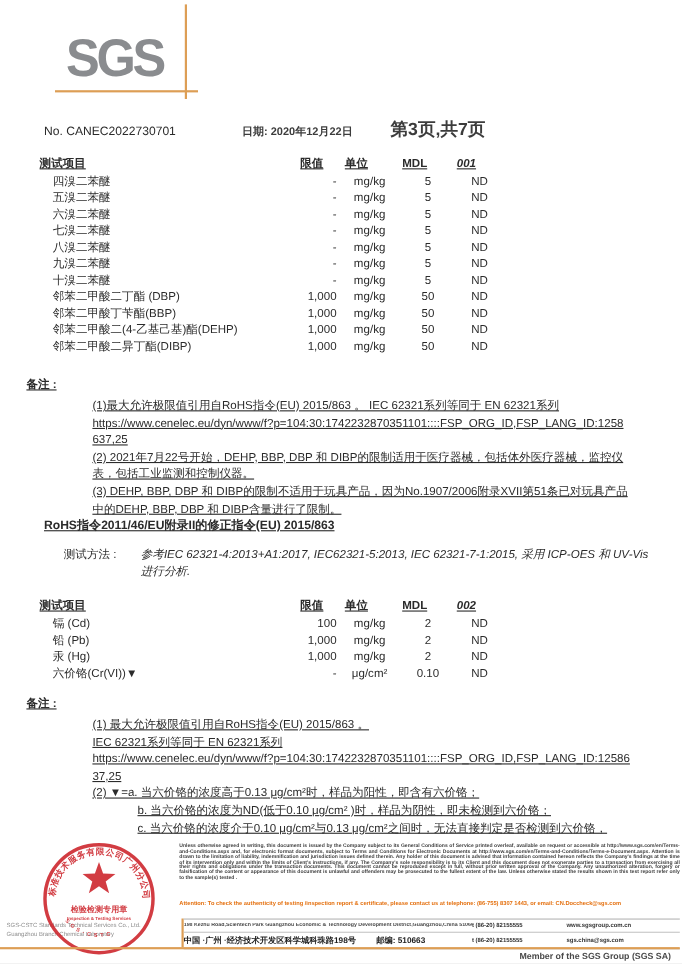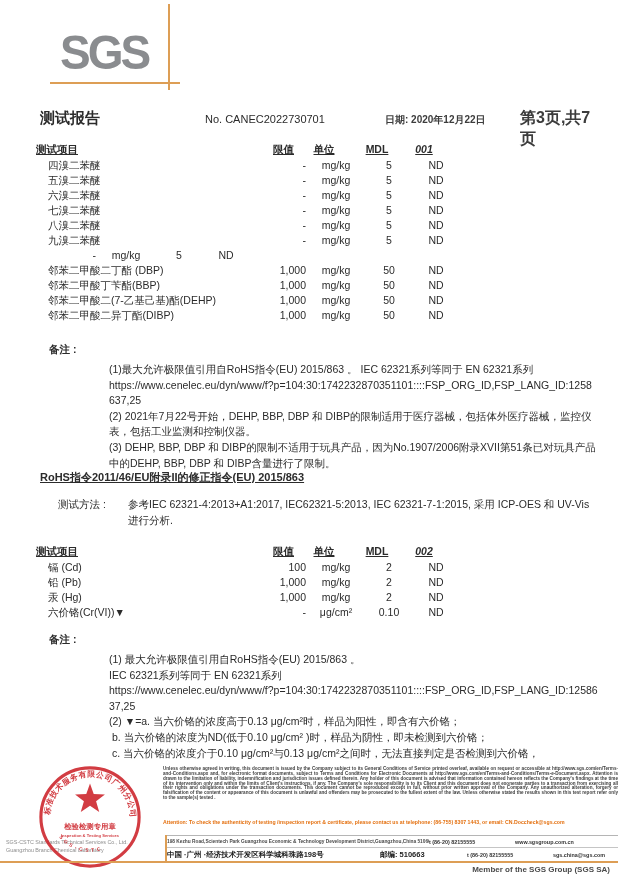"测试报告" span.doc-title { html: <span>测试报告</span> -> none }
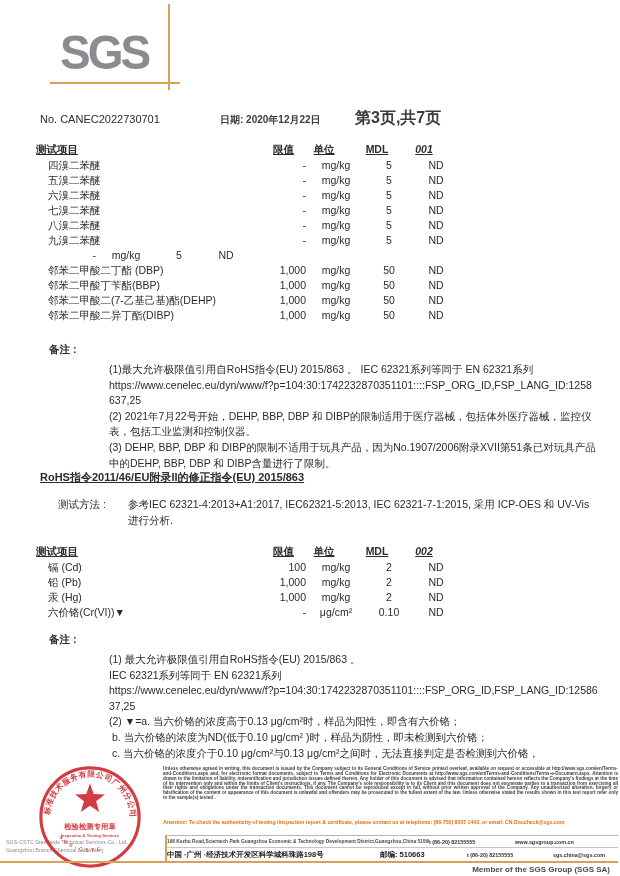"十溴二苯醚" div.c-item { html: none -> <div>十溴二苯醚</div> }
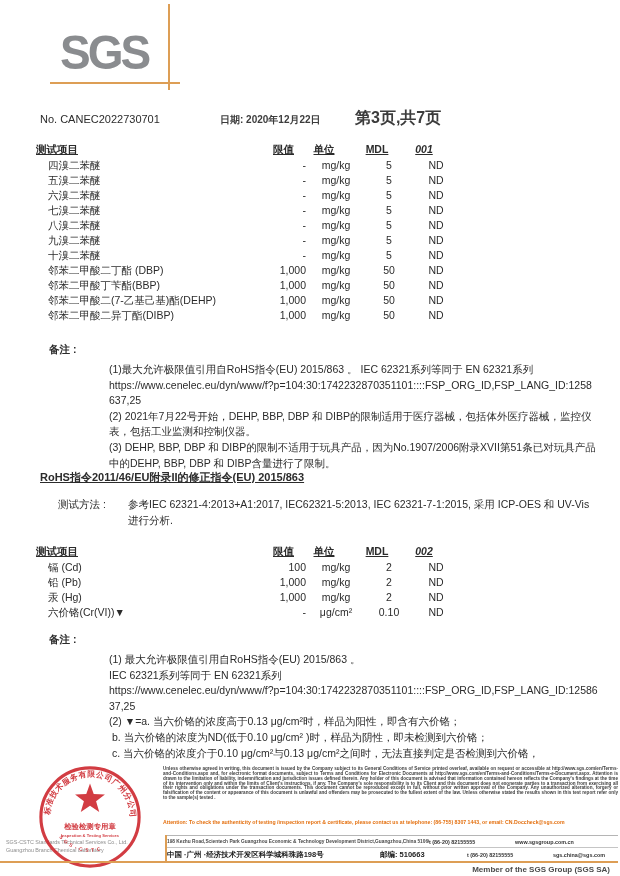"邻苯二甲酸二(7-乙基己基)酯(DEHP)" div.c-item { text: 7- -> 4- }
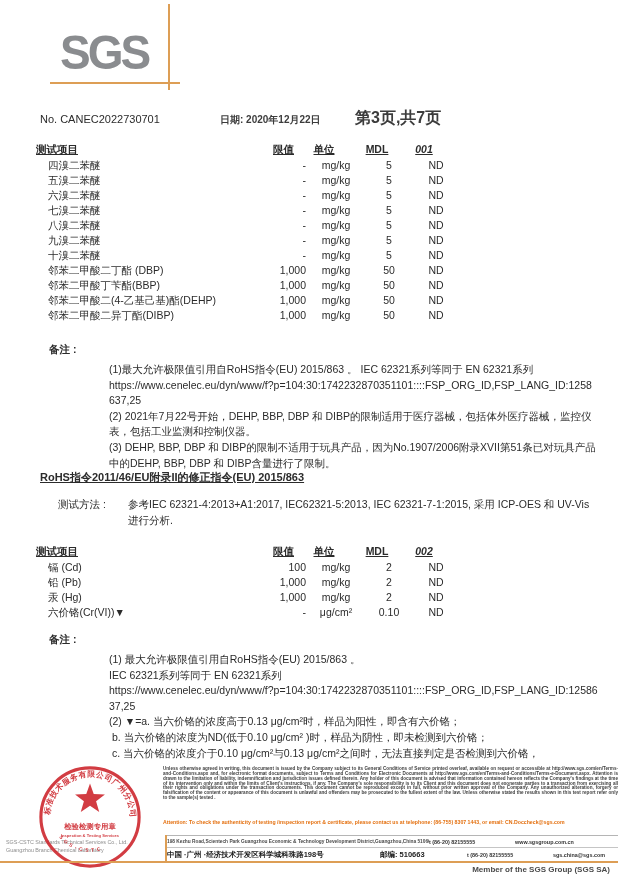"备注 :" .notes { left: 49px -> 24px; text-decoration: none -> underline }
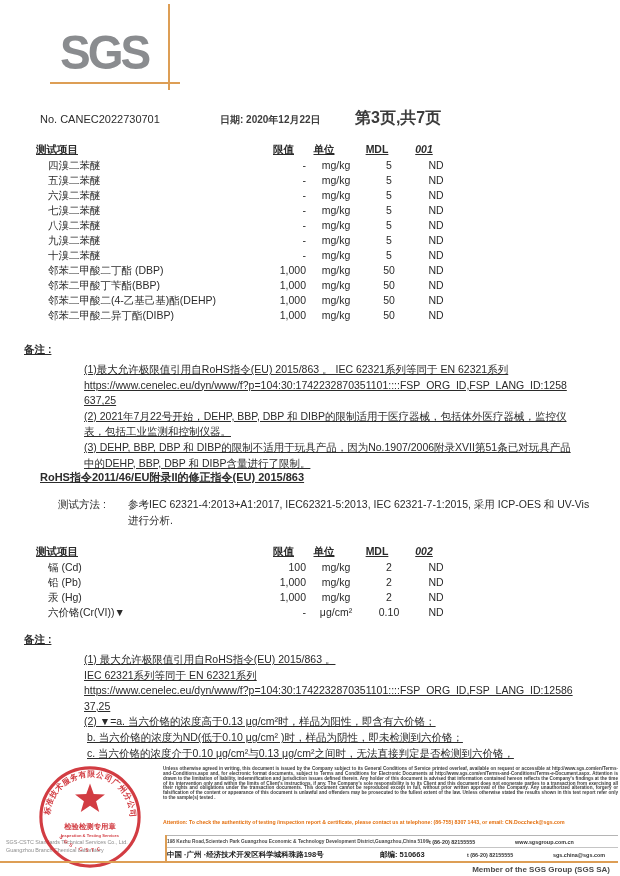"参考IEC 62321-4:2013+A1:2017," .method-text { font-style: none -> italic }
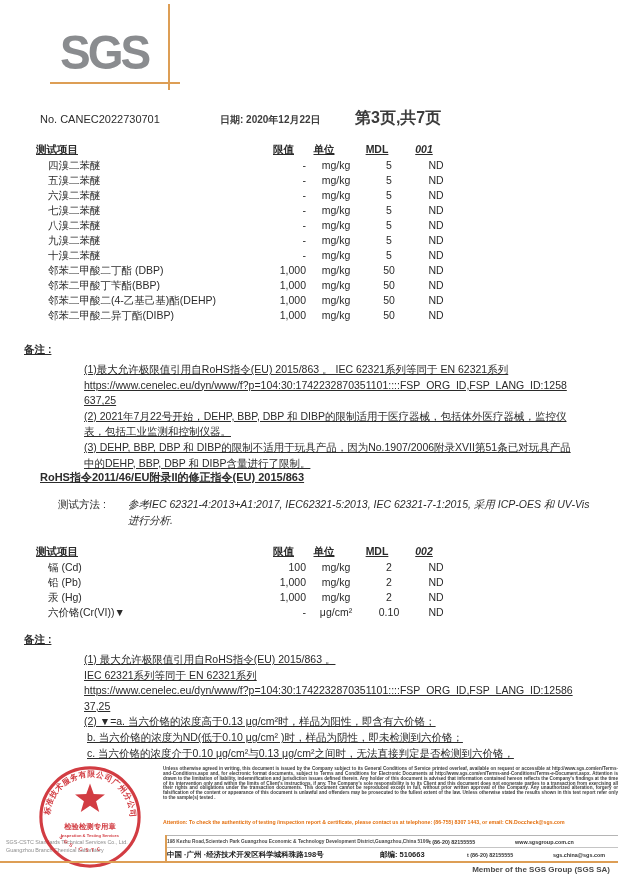"b. 当六价铬的浓度为ND(低于0.10 μg/cm²" .note-line.indent2 { margin-left: 63px -> 101px }
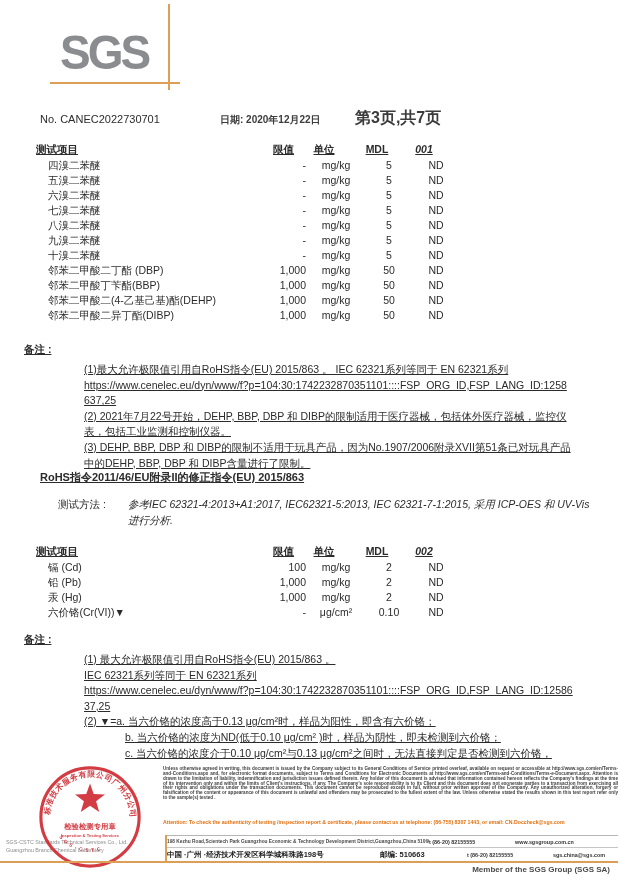"邮编: 510663" .a-post { margin-left: 38px -> none }
